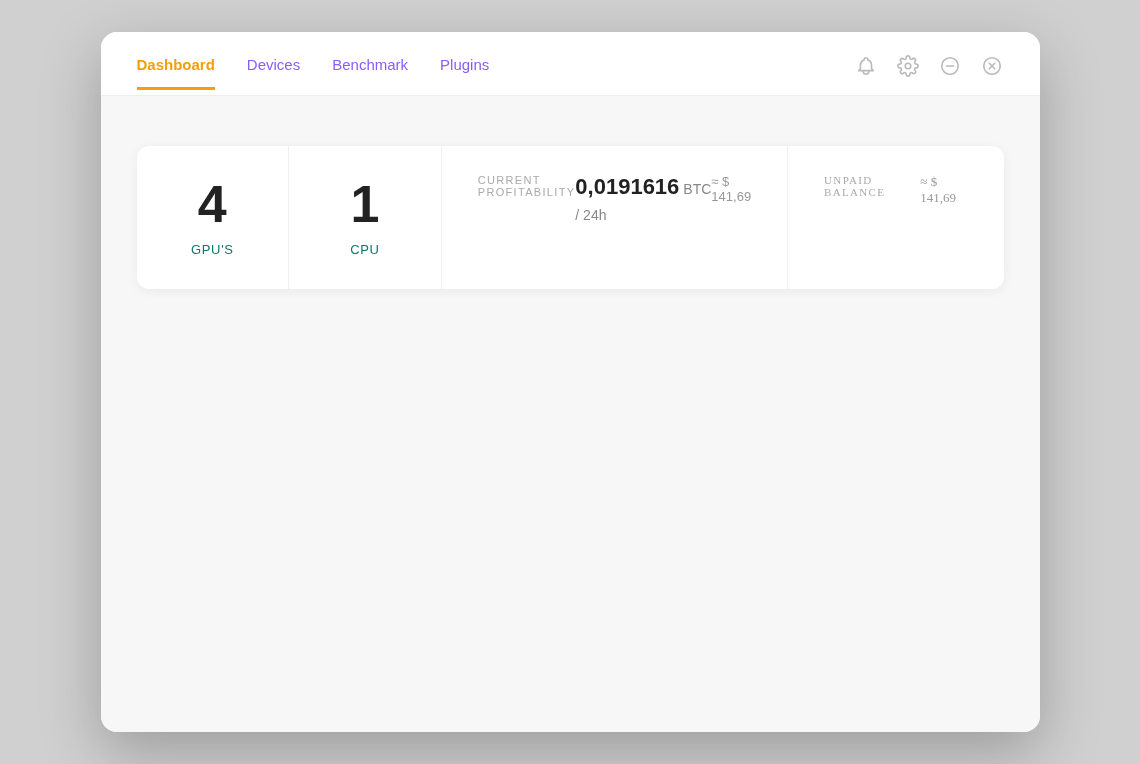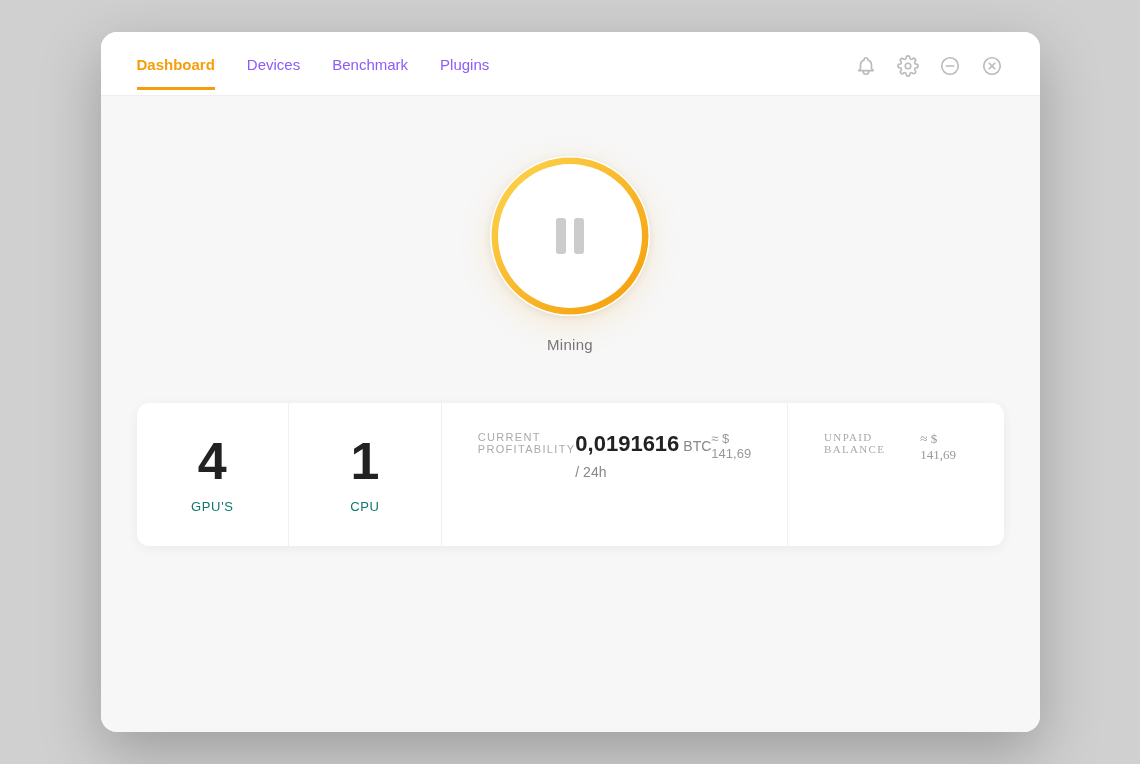"Mining" div.mining-section { html: <div> <div> <svg> <defs> <linearGradient> <stop></stop> <stop></stop> </linearGradient> </defs> <circle></circle> </svg> <div> <div></div> <div></div> </div> </div> <div>Mining</div> </div> -> none }
